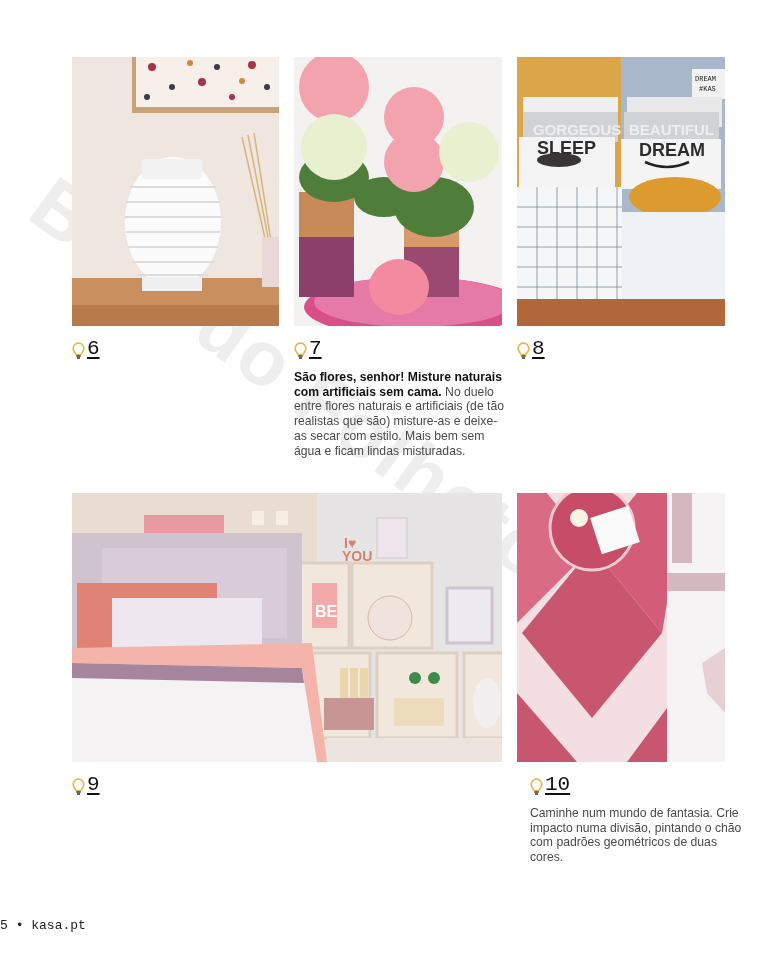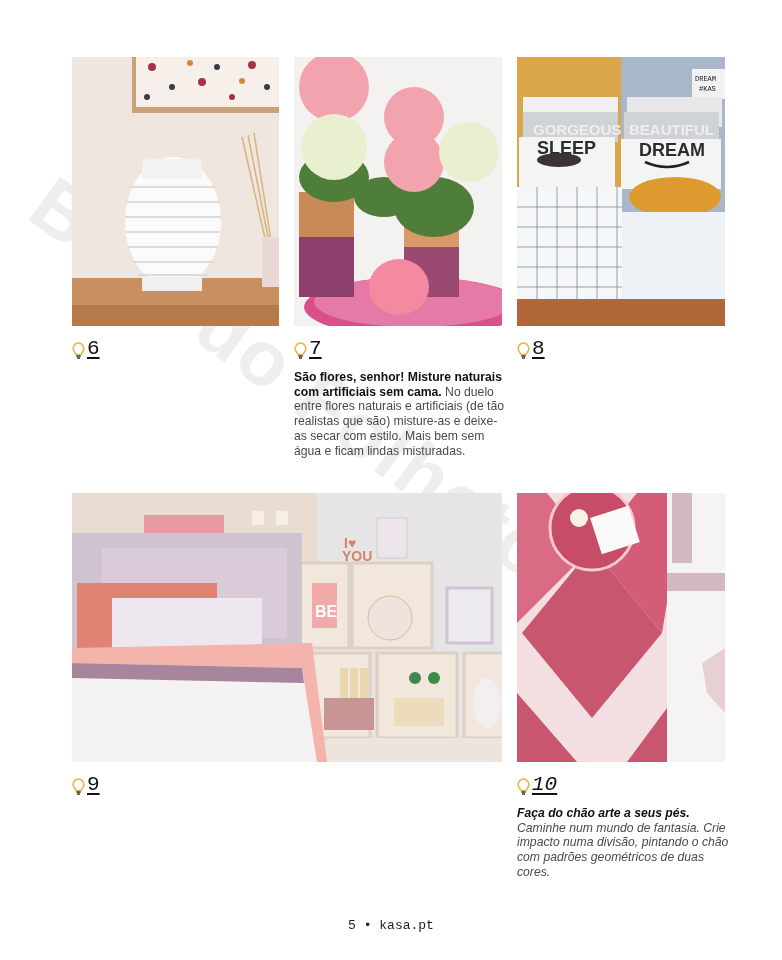"10" div.tip { font-style: italic -> none; left: 517px -> 530px }
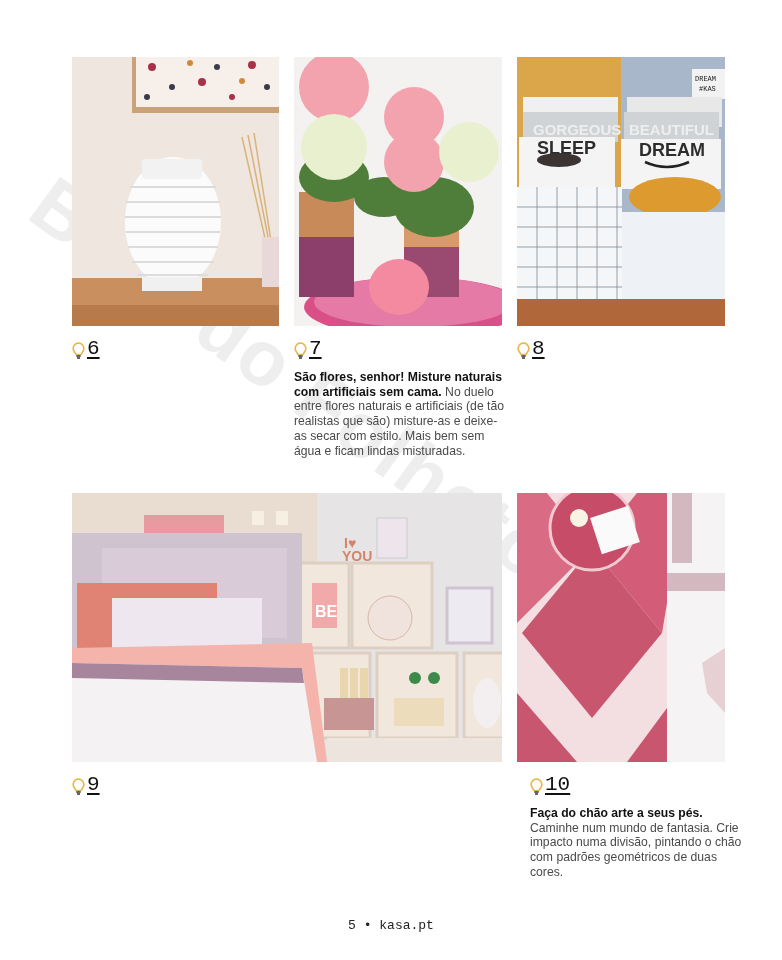"Faça do chão arte a" b { html: <b>Faça do chão arte a seus pés.</b> -> none }
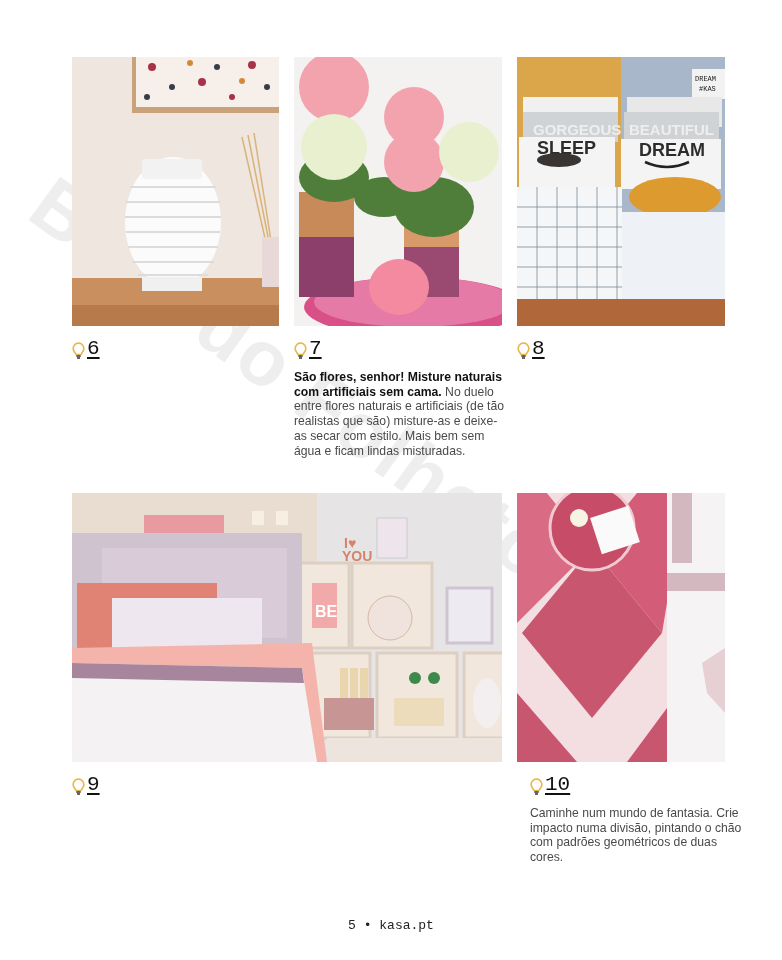"5 • kasa.pt" .footer { text-align: center -> none }
